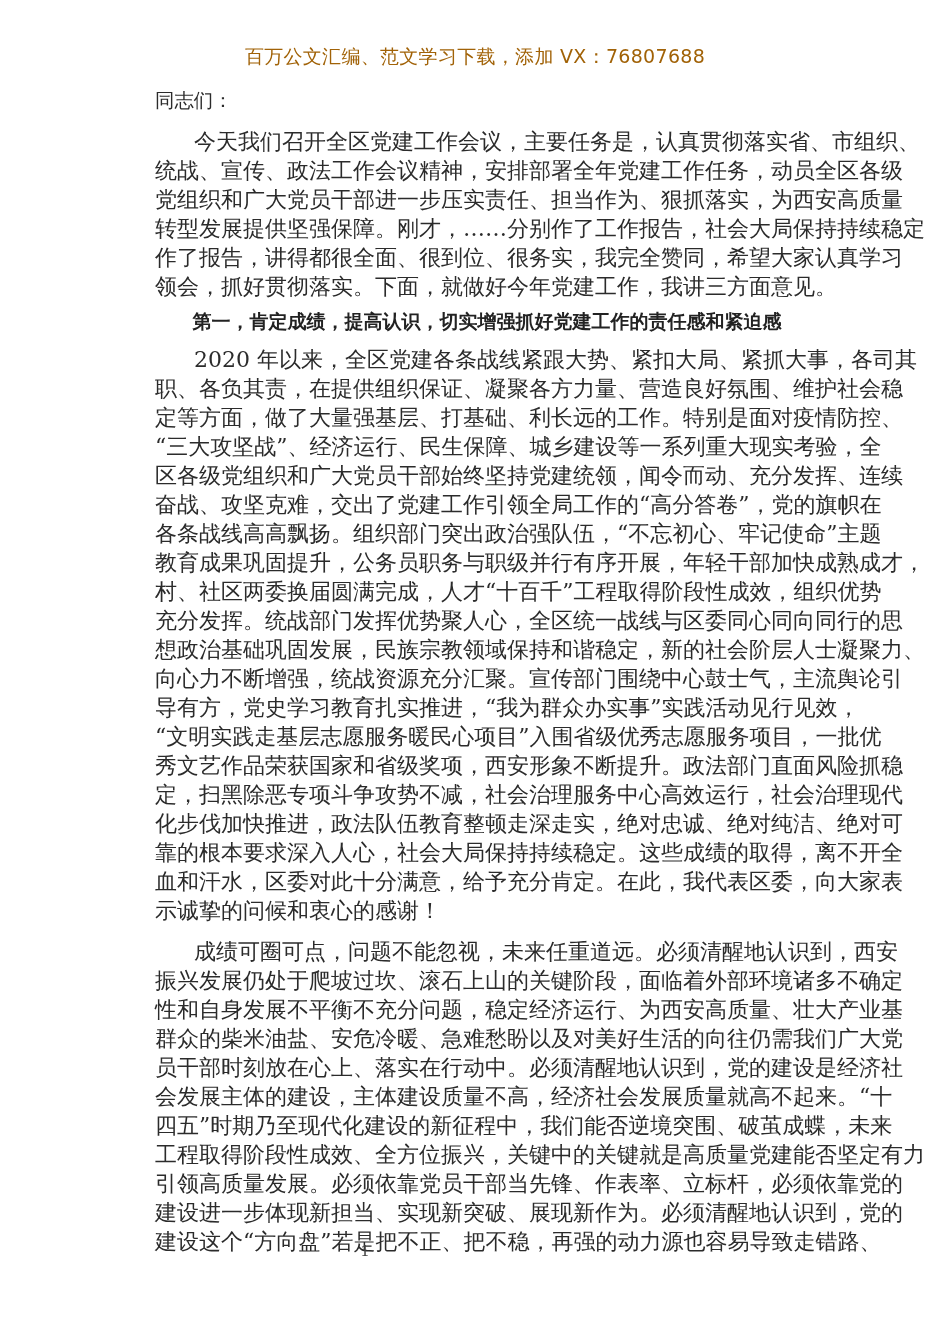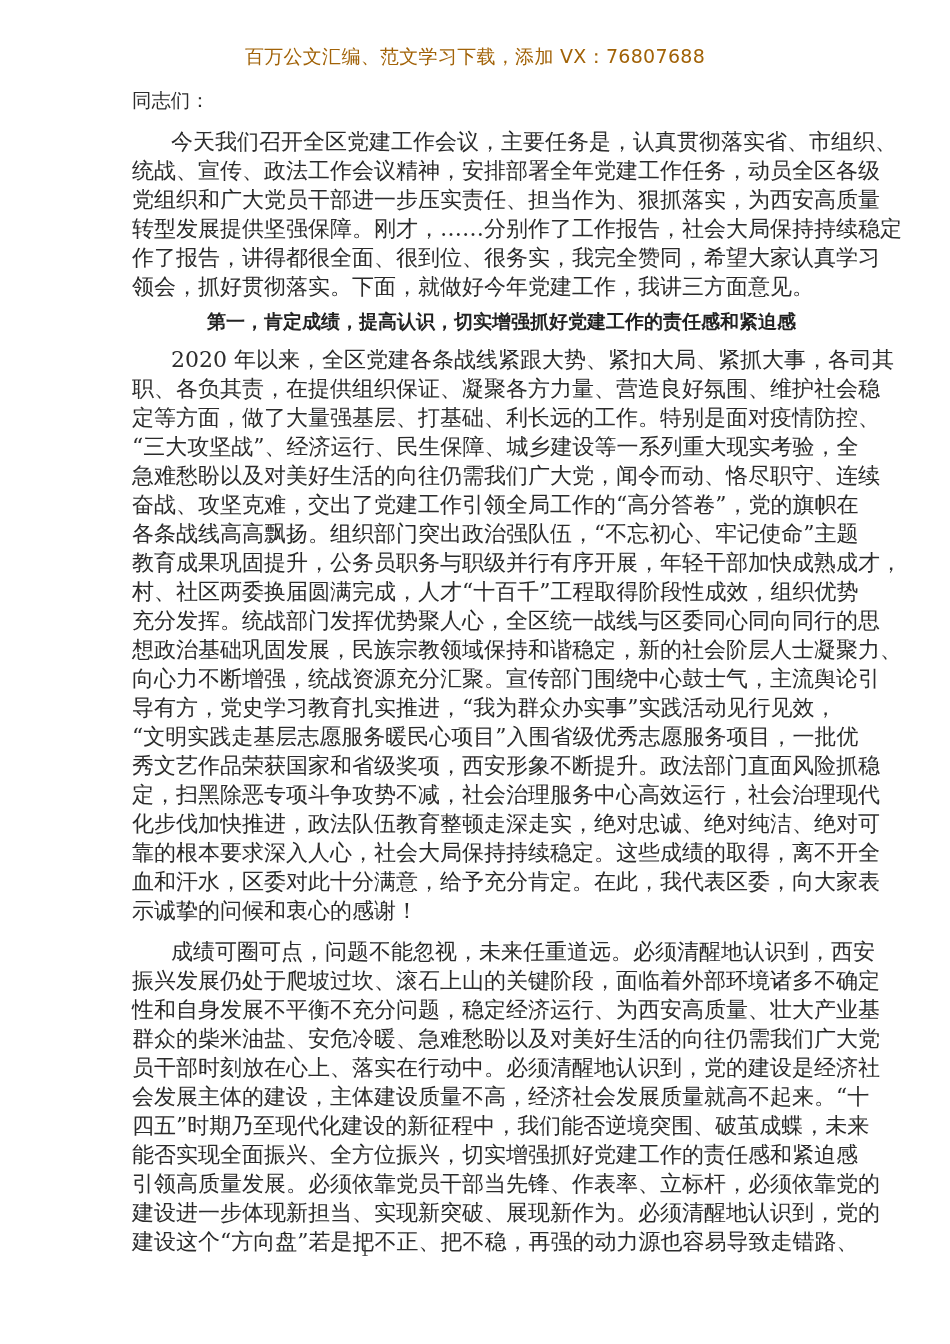"同志们：" .content { left: 132px -> 155px }
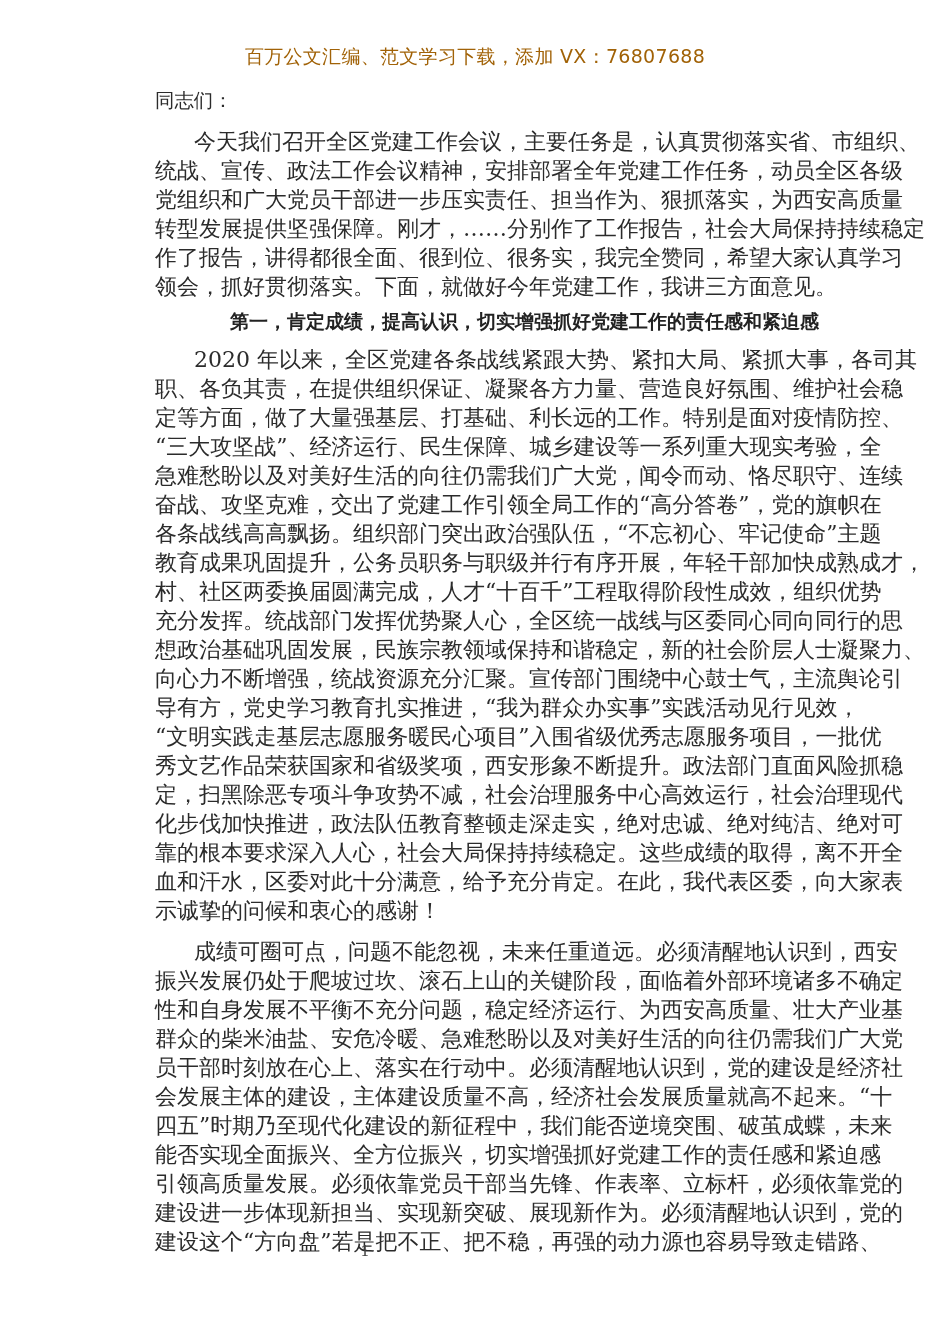"第一，肯定成绩，提高认识，切实增强抓好党建工作的责任感和紧迫感" .heading { text-align: right -> center }
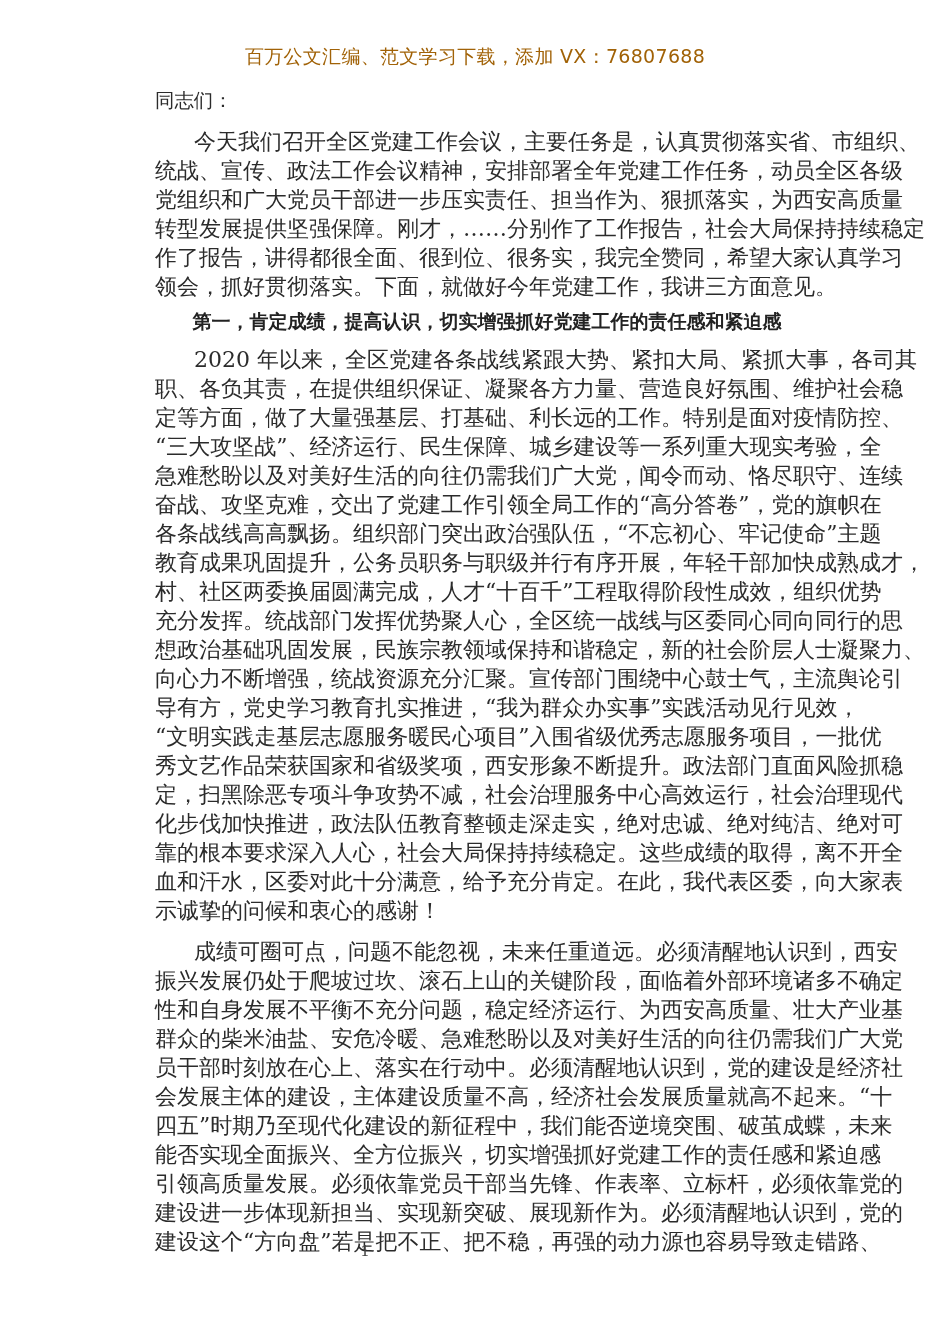"急难愁盼以及对美好生活的向往仍需我们广大党，闻令而动、恪尽职守、连续" div.line { text: 急难愁盼以及对美好生活的向往仍需我们广大党，闻令而动、恪尽职守 -> 区各级党组织和广大党员干部始终坚持党建统领，闻令而动、充分发挥 }
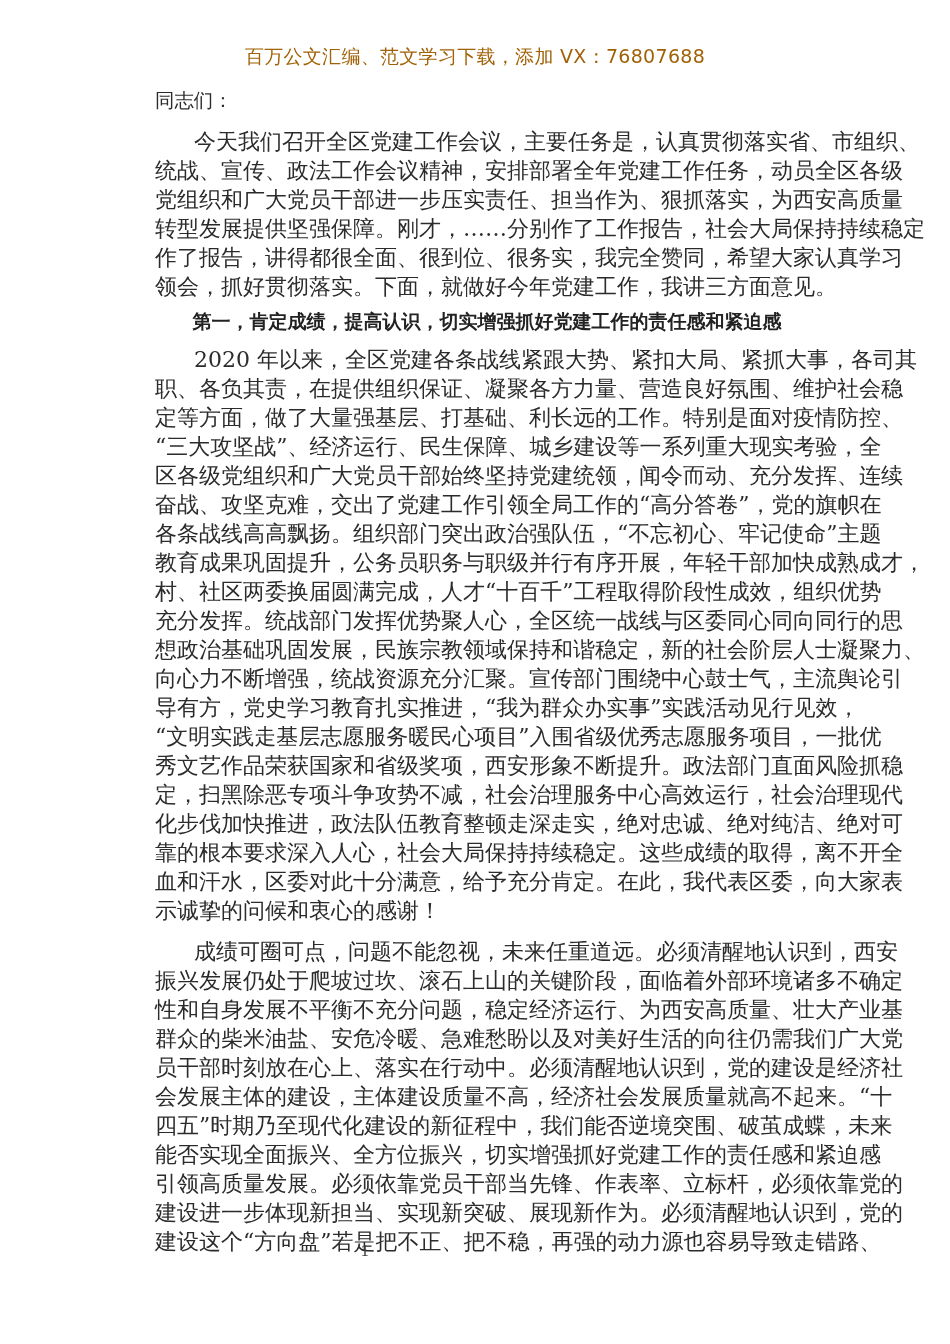"能否实现全面振兴、全方位振兴，切实增强抓好党建工作的责任感和紧迫感" div.line { text: 能否实现全面振兴、全方位振兴，切实增强抓好党建工作的责任感和紧迫感 -> 工程取得阶段性成效、全方位振兴，关键中的关键就是高质量党建能否坚定有力 }
